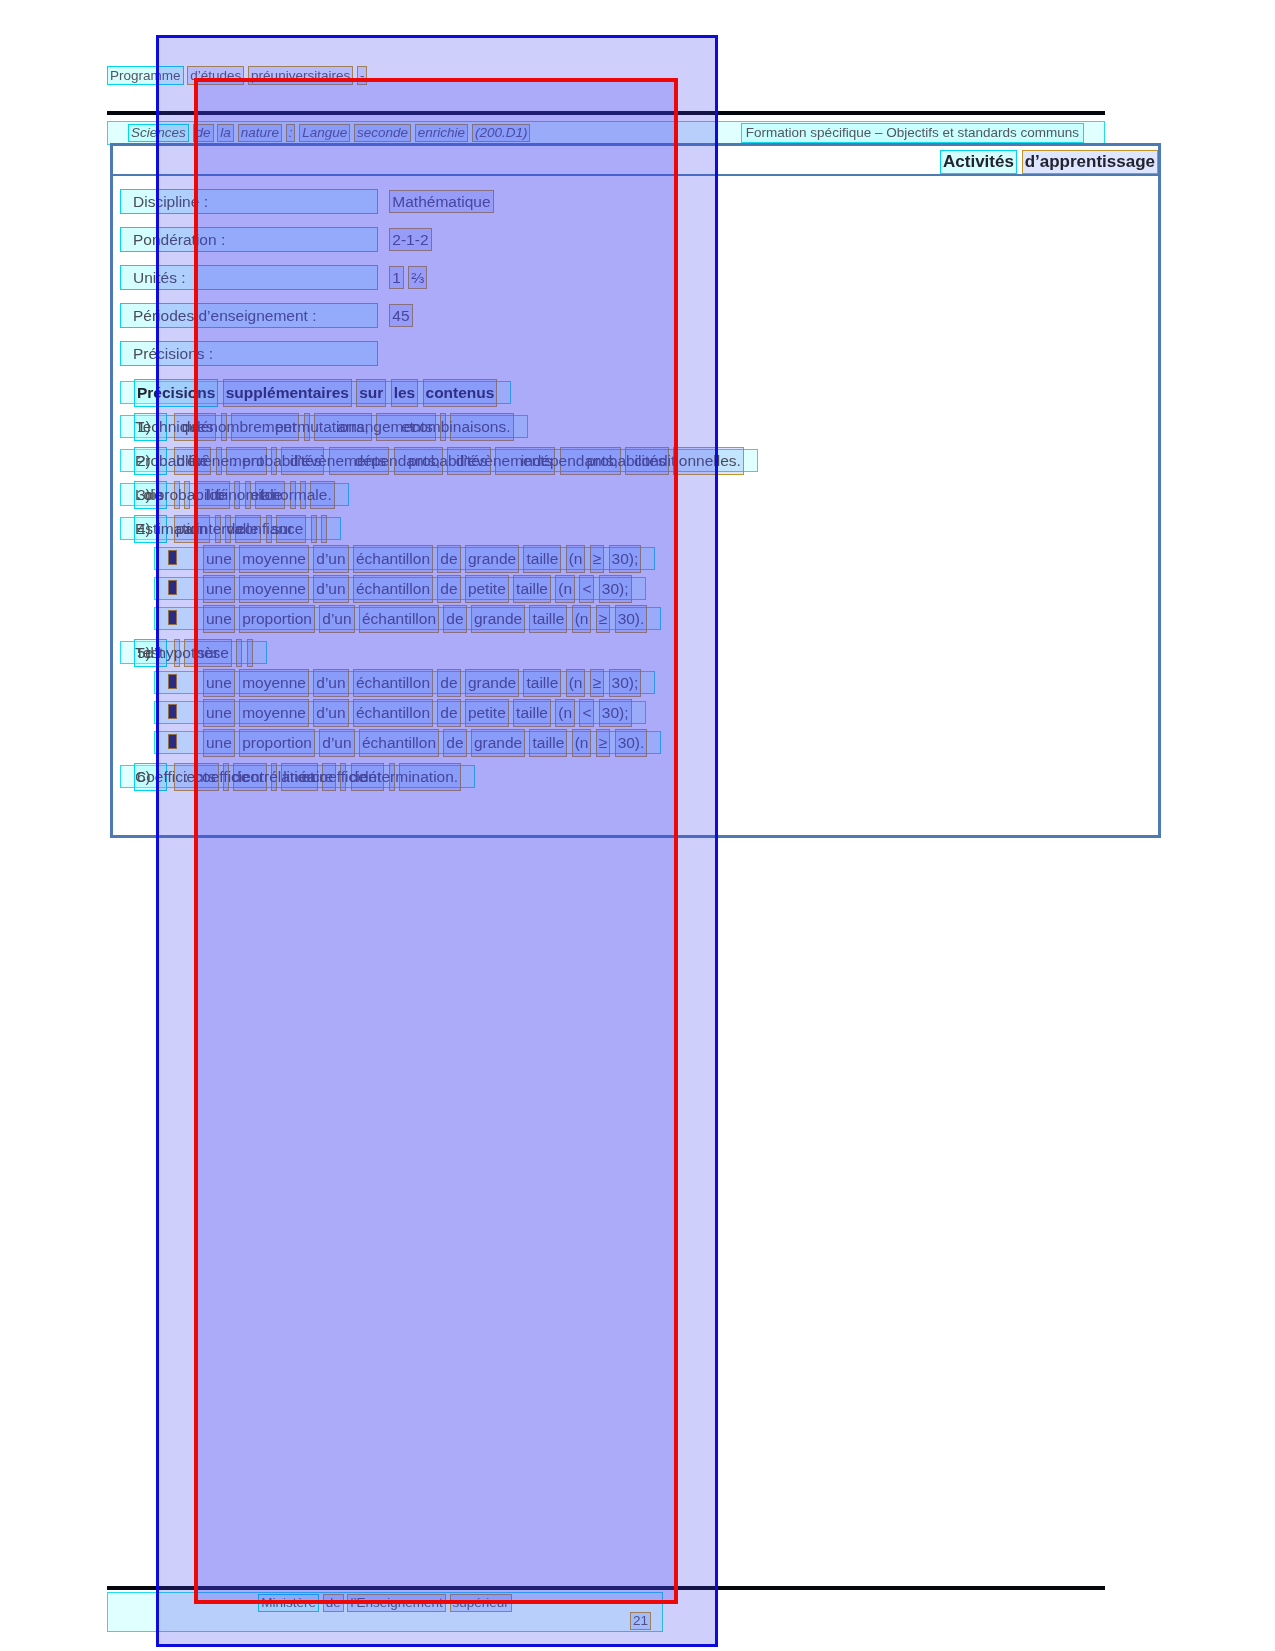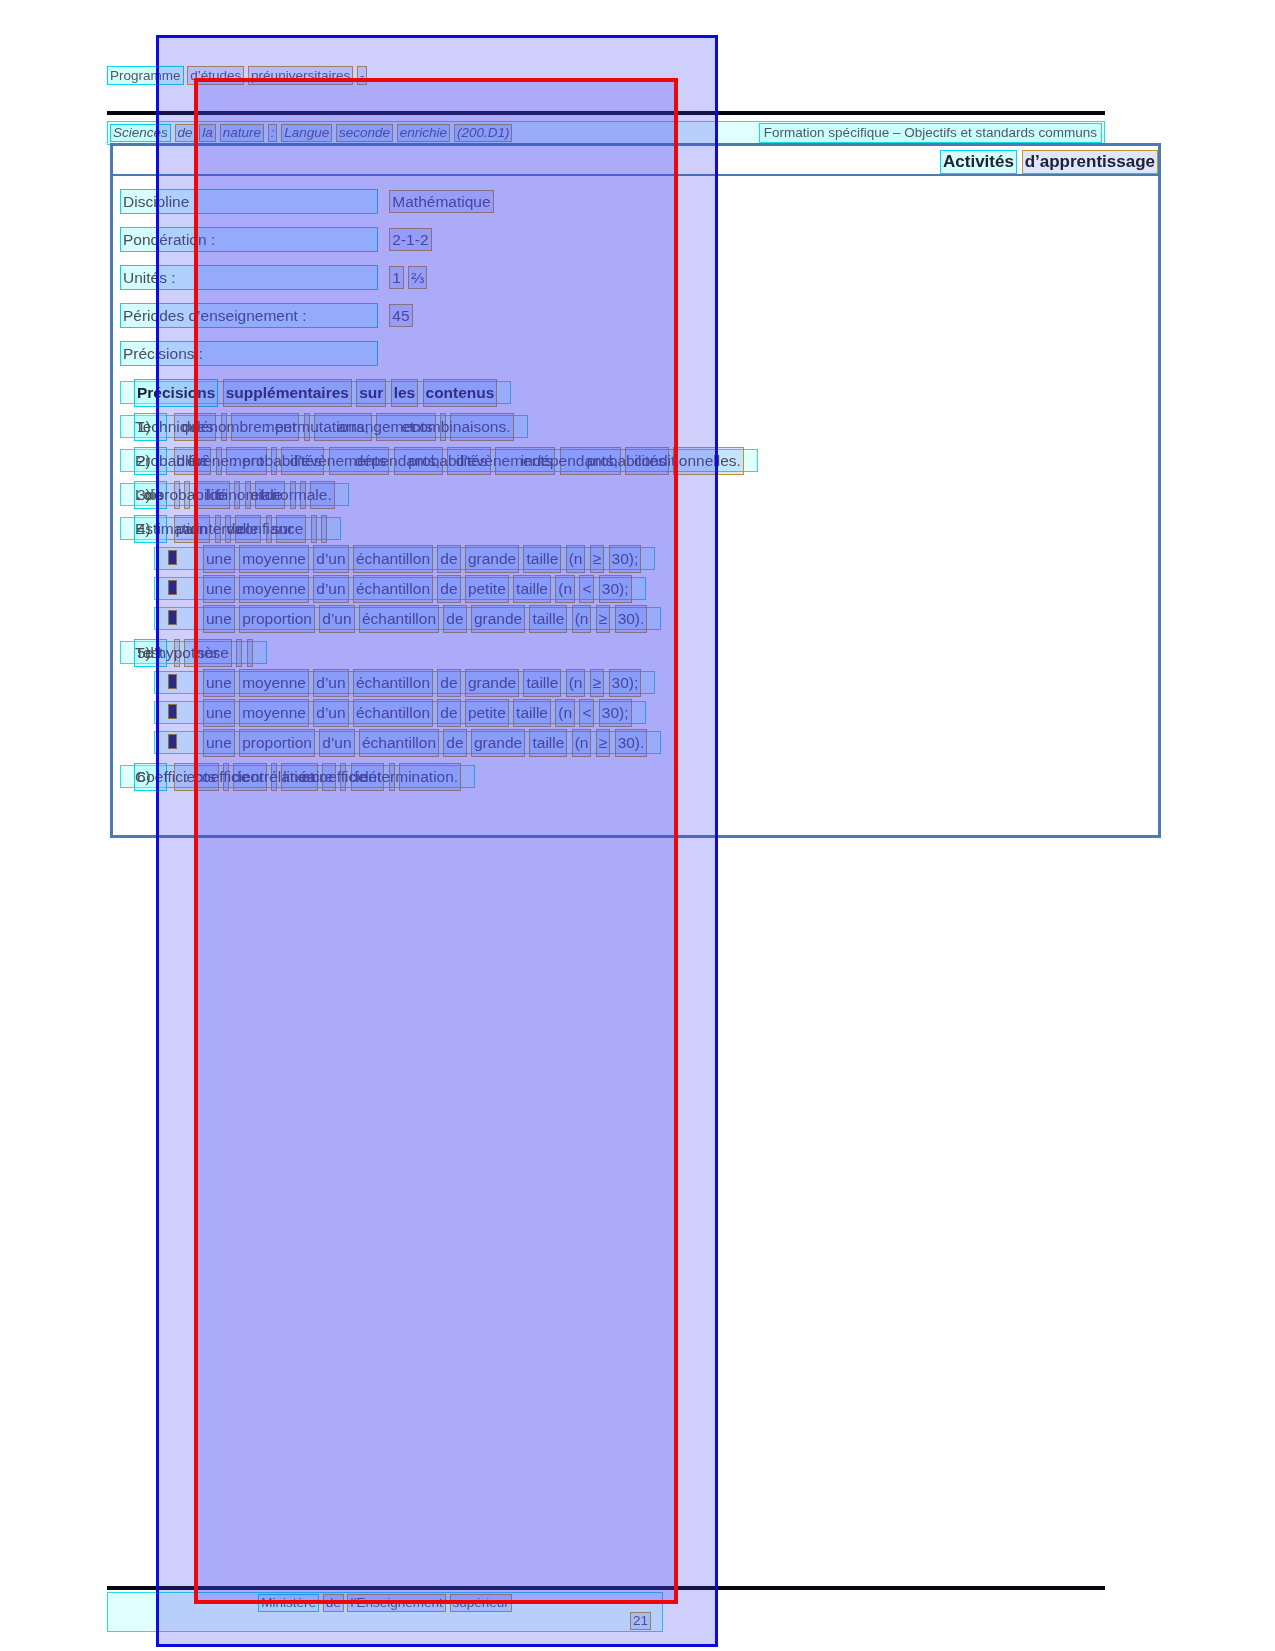"Sciences de la nature :" .h-line2 { padding: 1px 2px -> 1px 20px }
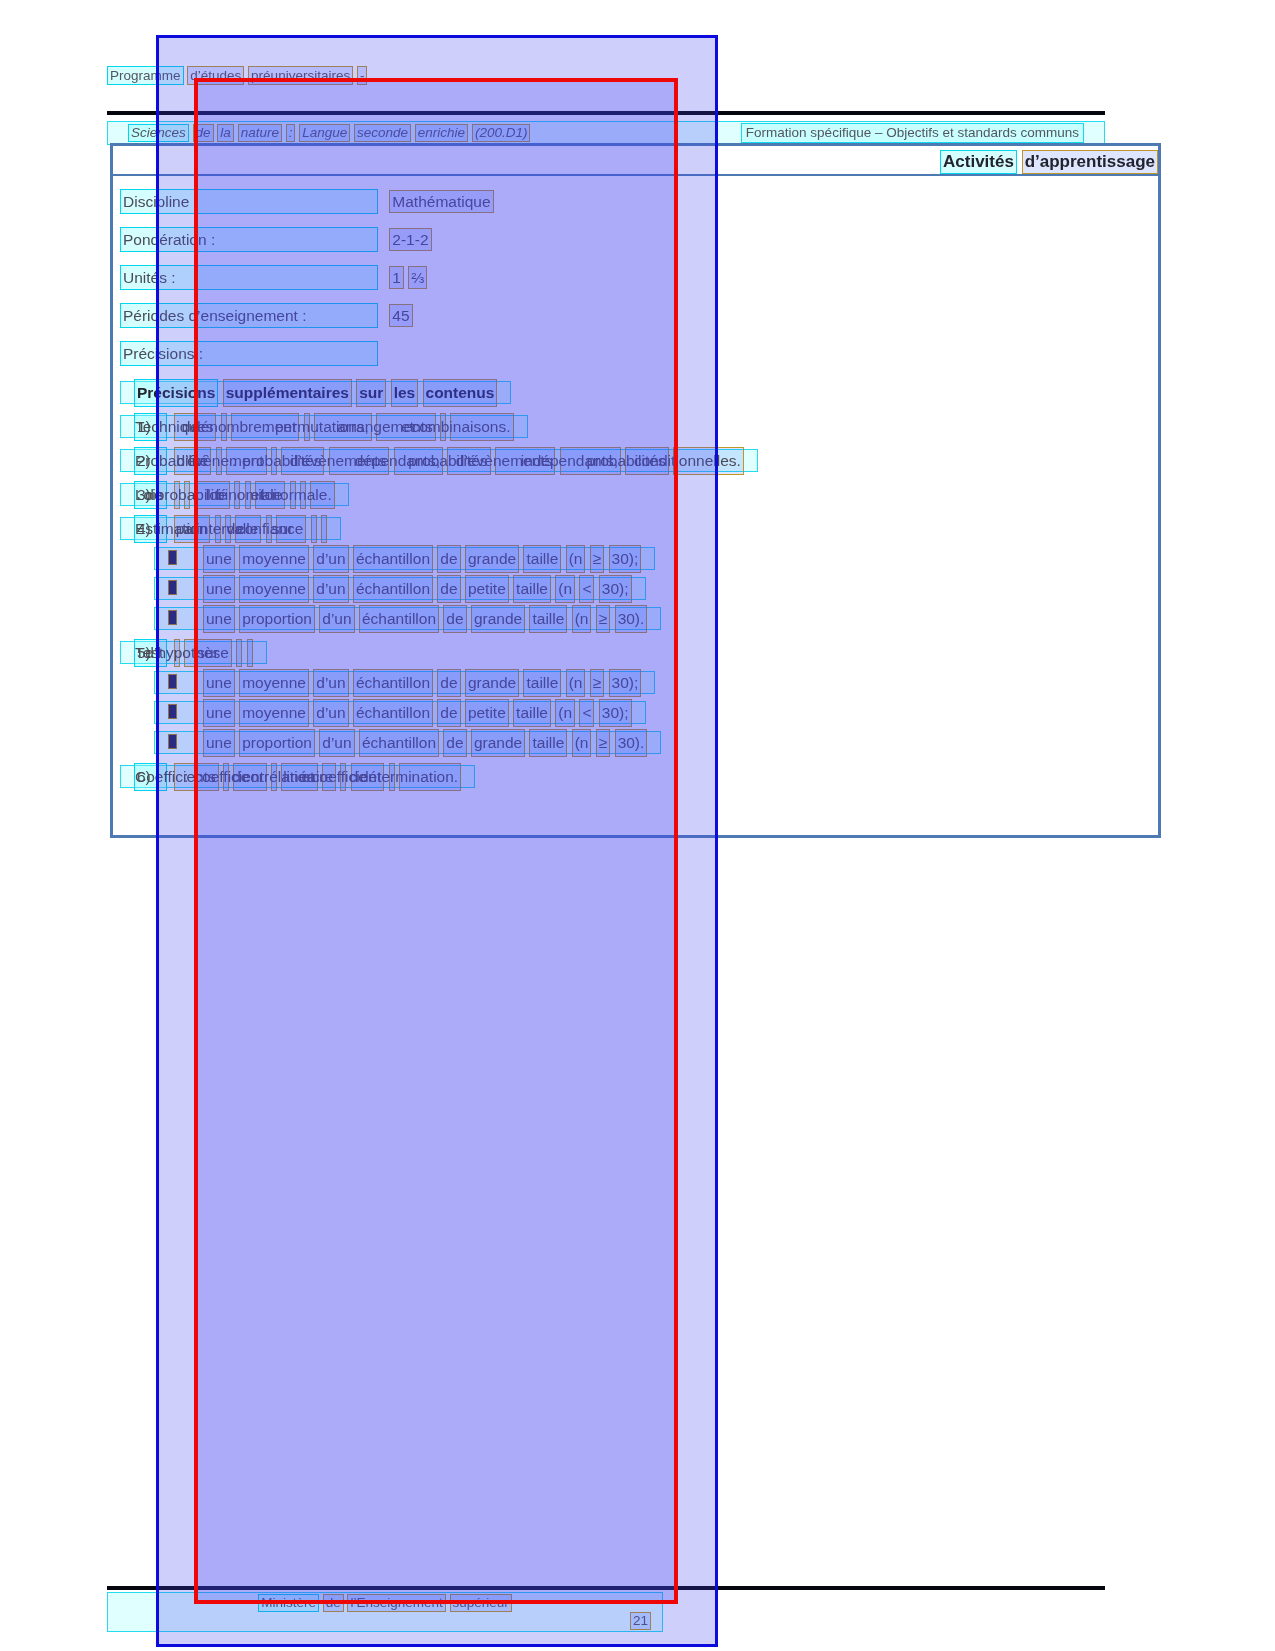"Discipline :" .flabel { padding: 1px 2px -> 1px 12px }
